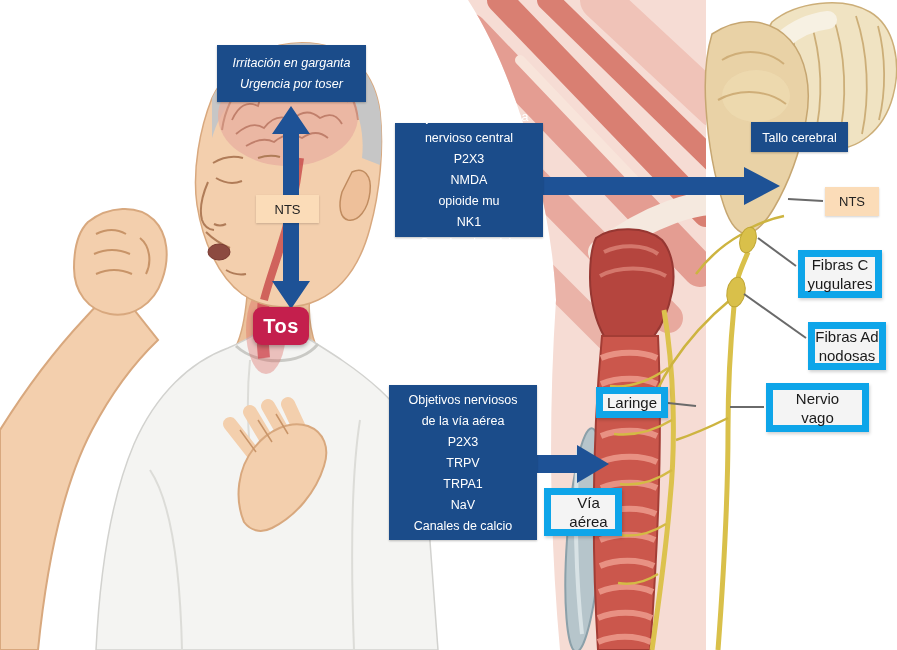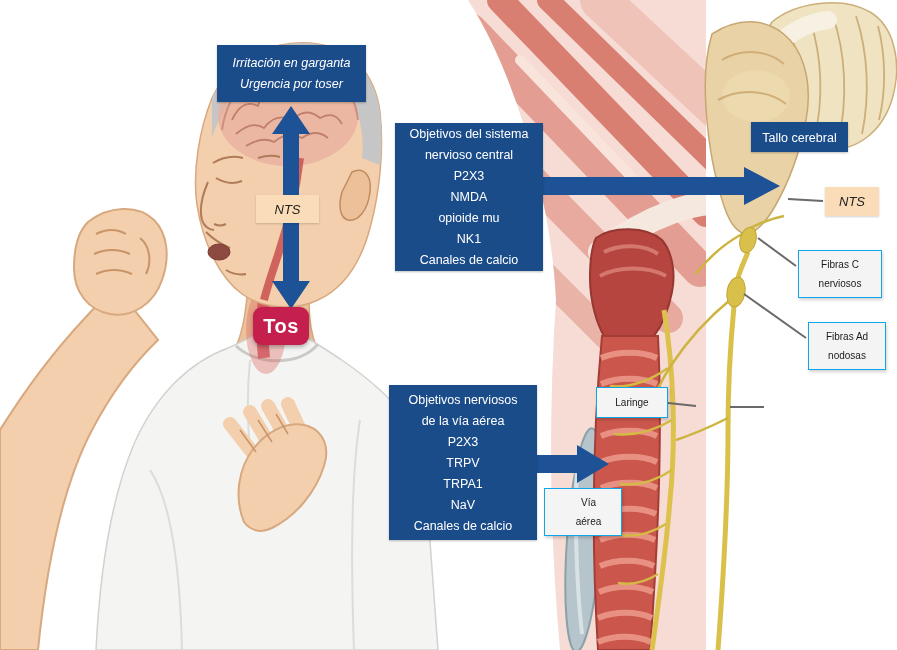"Objetivos del sistema" #central { height: 148px -> 114px }
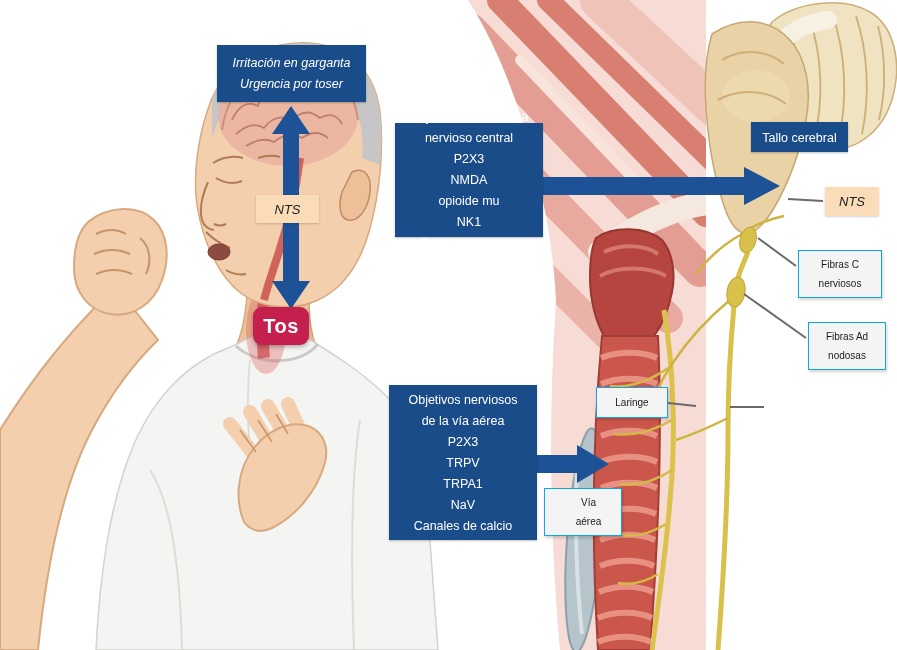"NTS" .peach-box { font-style: italic -> none }
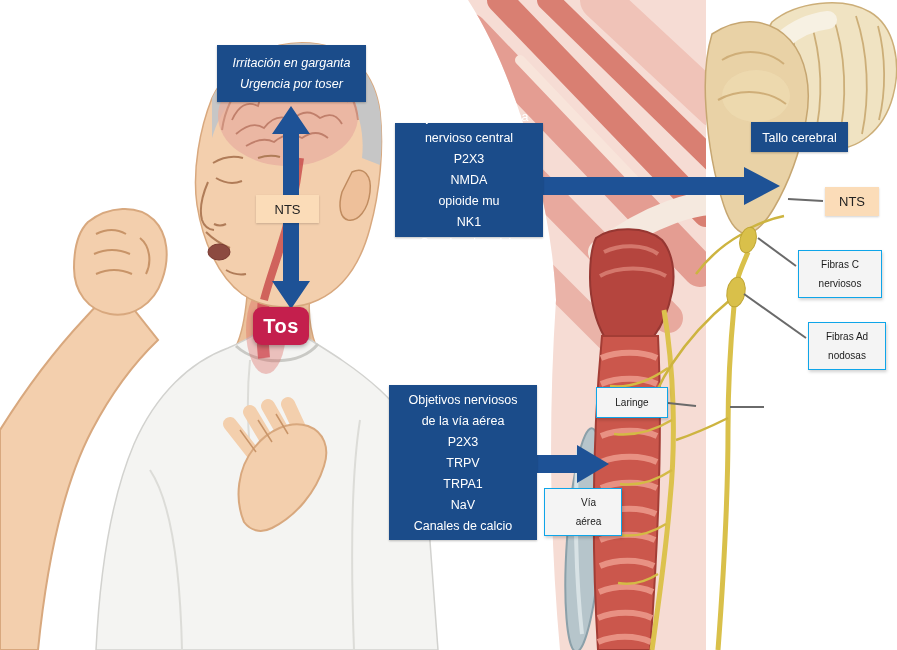"Fibras C" .label-box { border: 1px solid #0ea5e9 -> 7px solid #0ea5e9; font-size: 10px -> 15px }
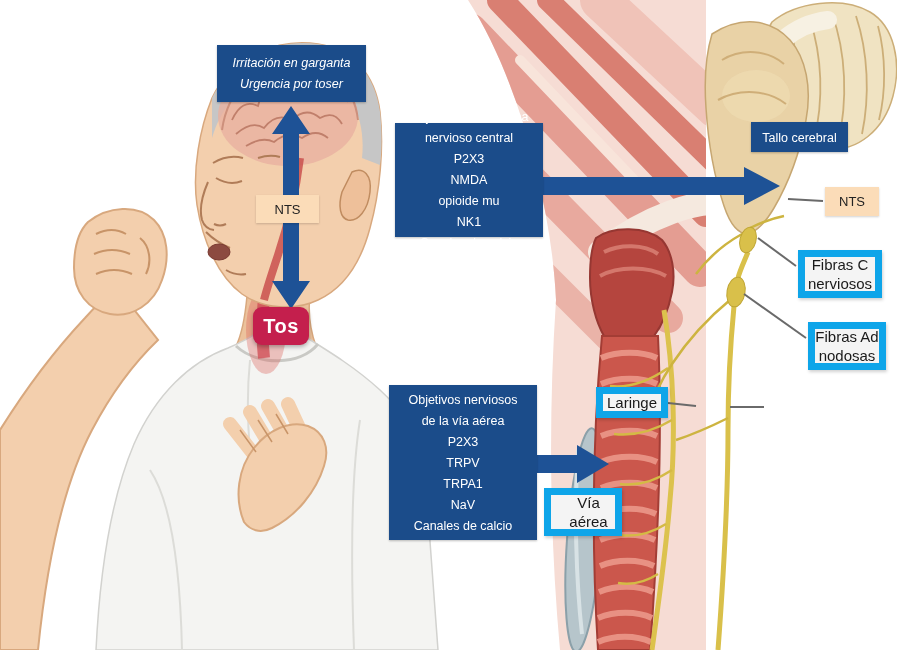"nerviosos" div { text: nerviosos -> yugulares }
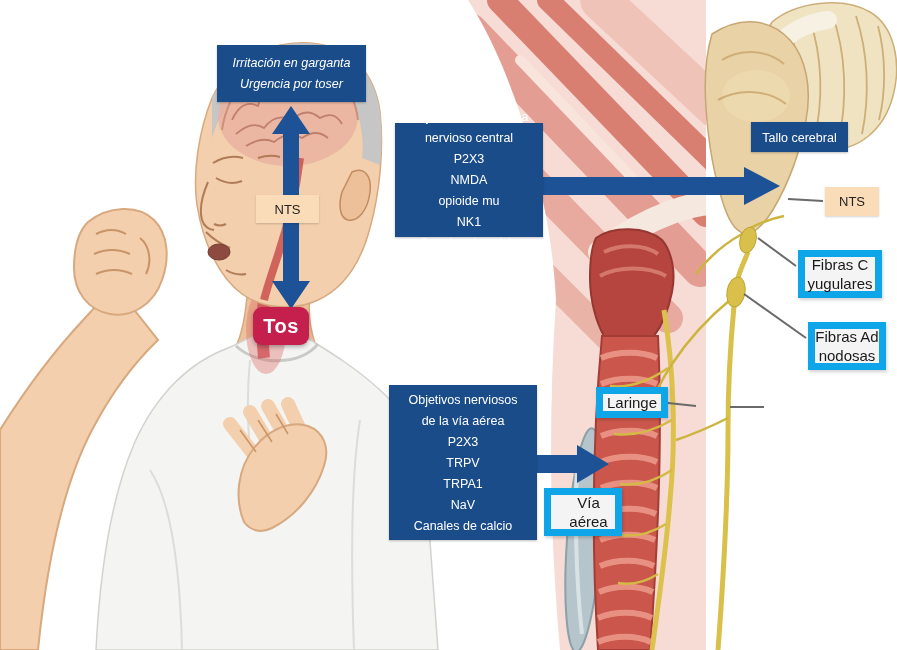"Nervio" div.box { html: none -> <div> <div>Nervio</div> <div>vago</div> </div> }
